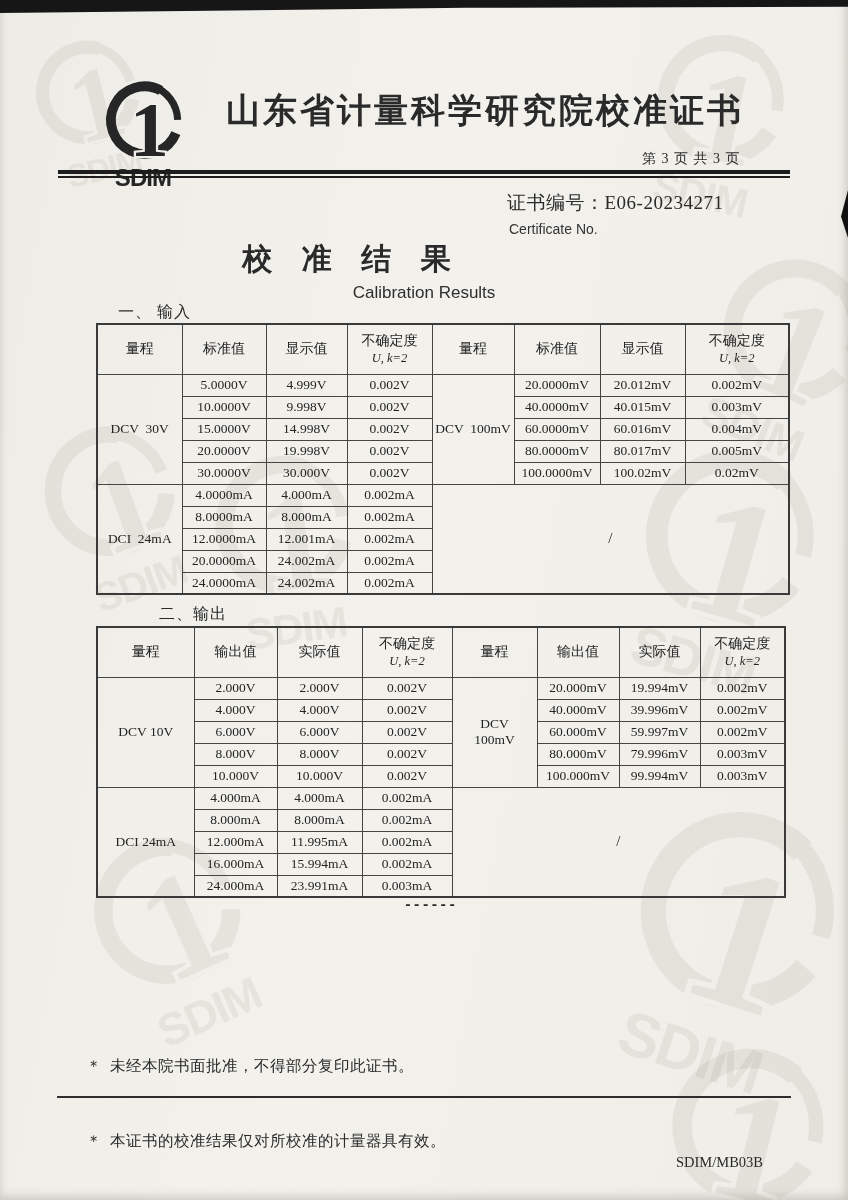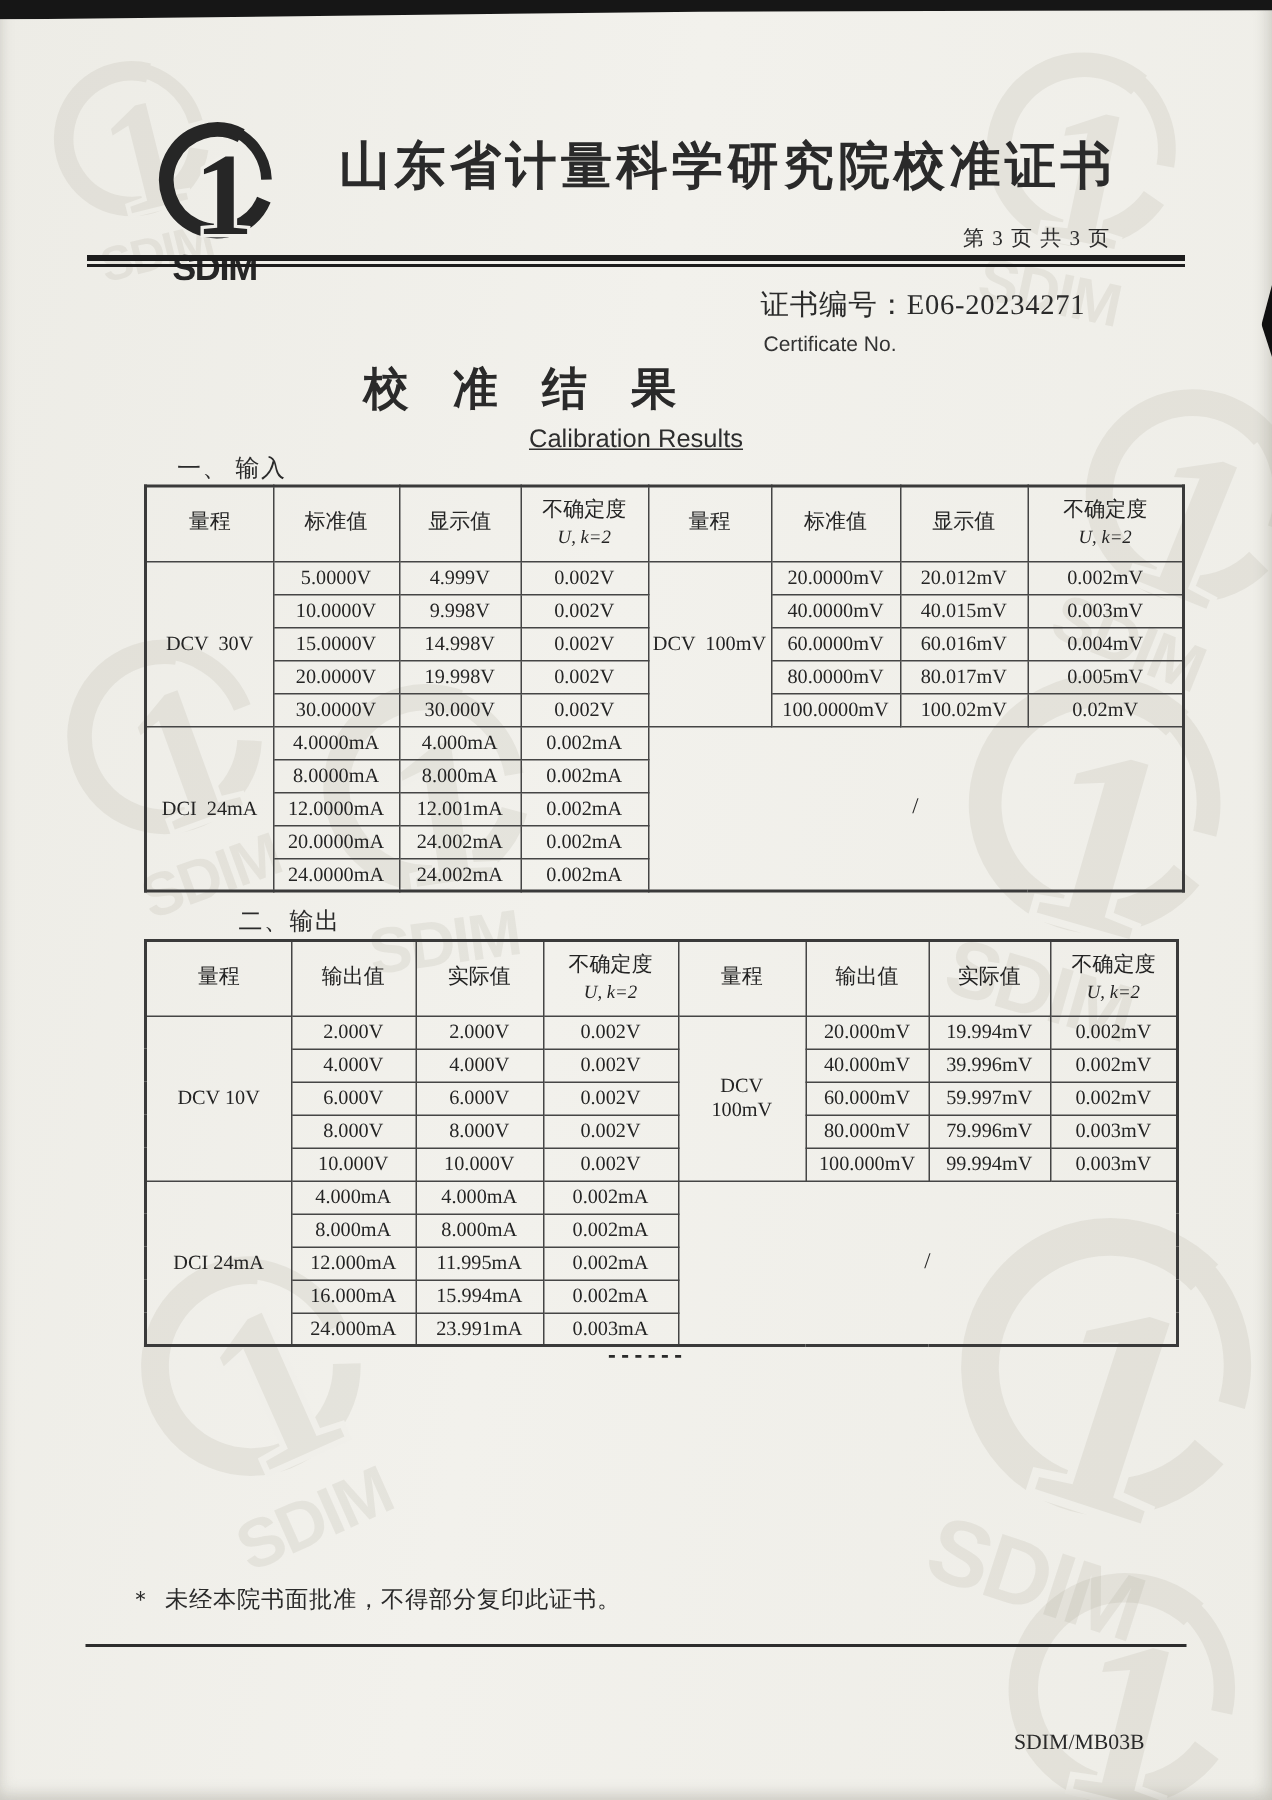"Calibration Results" .results-en { text-decoration: underline -> none }
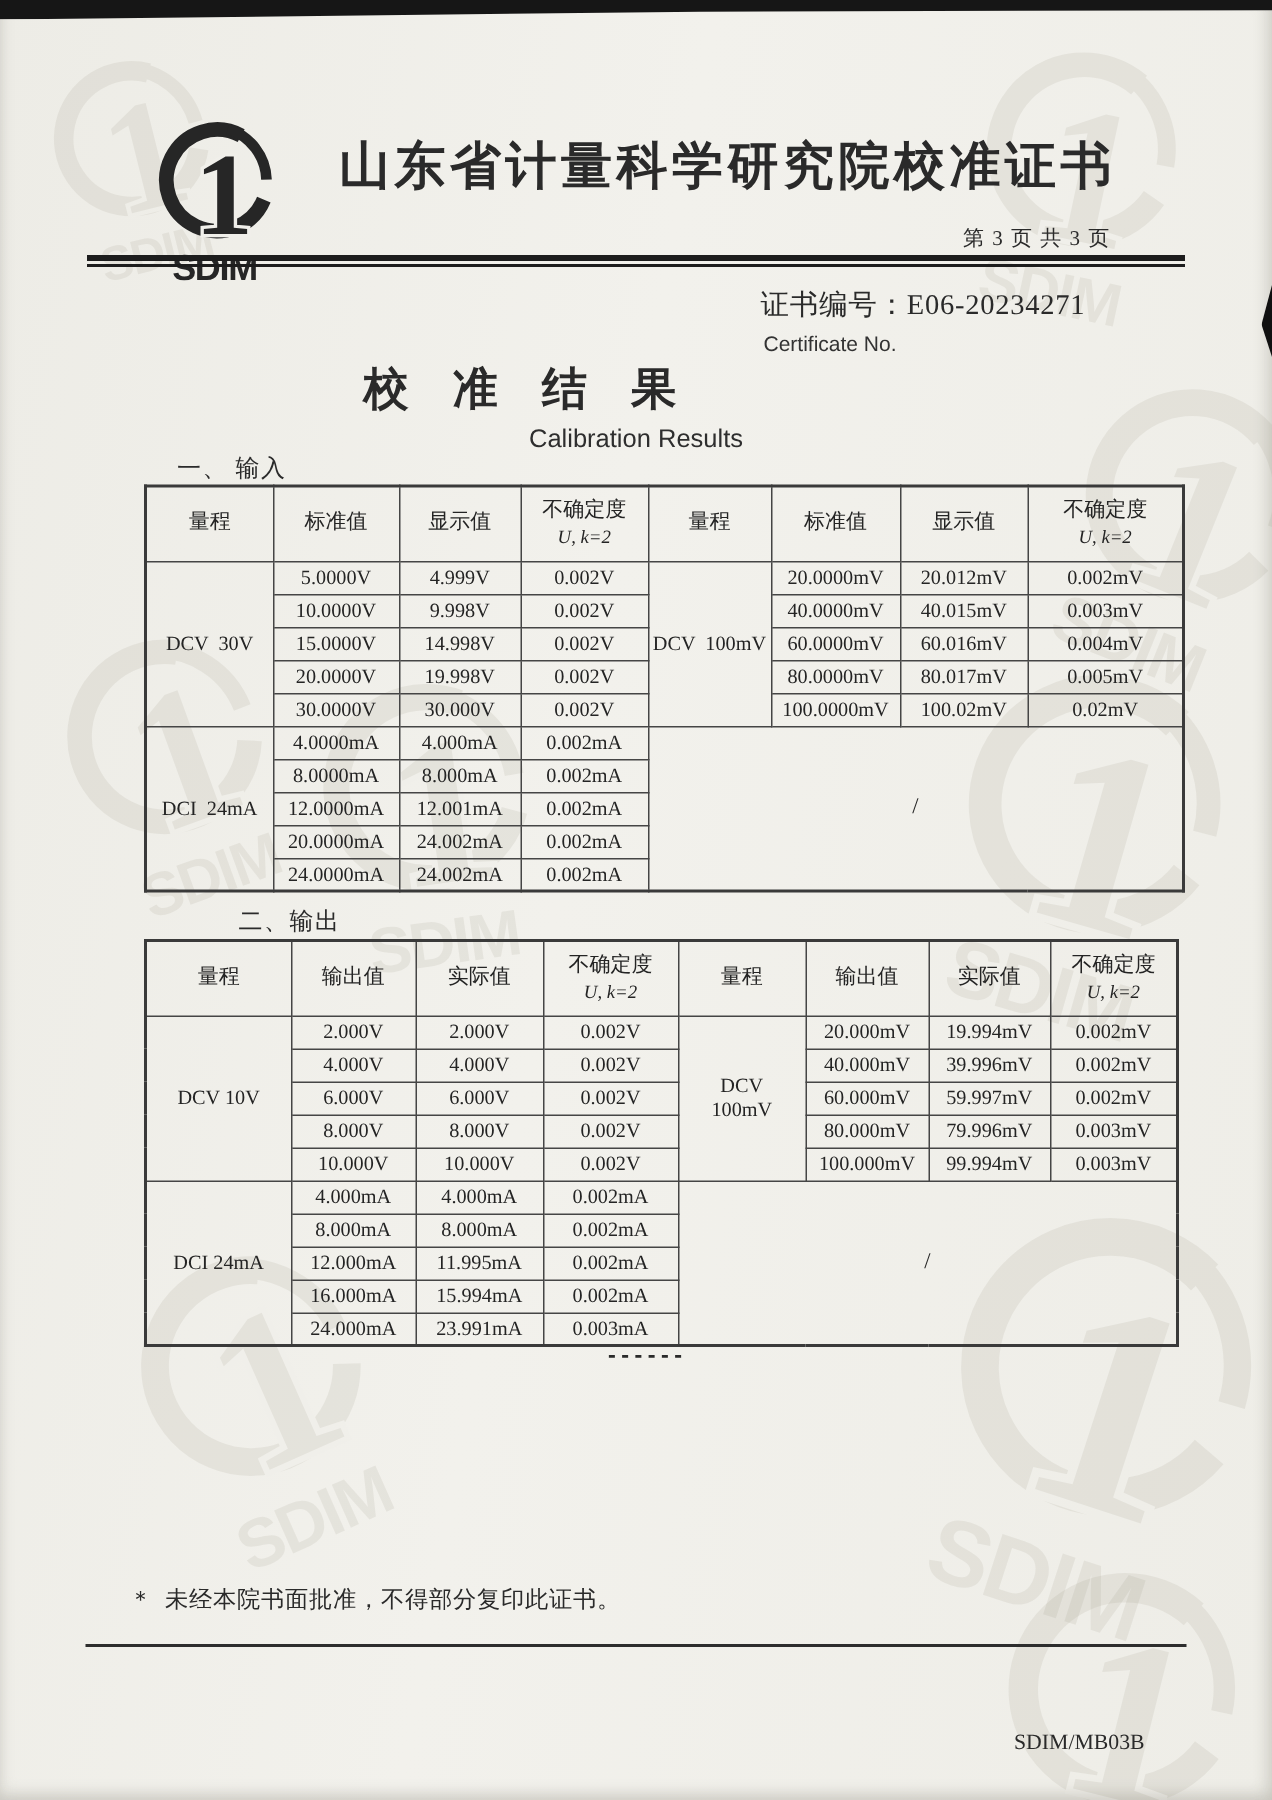"＊ 本证书的校准结果仅对所校准的计量器具有效。" div.note { html: none -> <div><span>＊</span><span>本证书的校准结果仅对所校准的计量器具有效。</span></div> }
